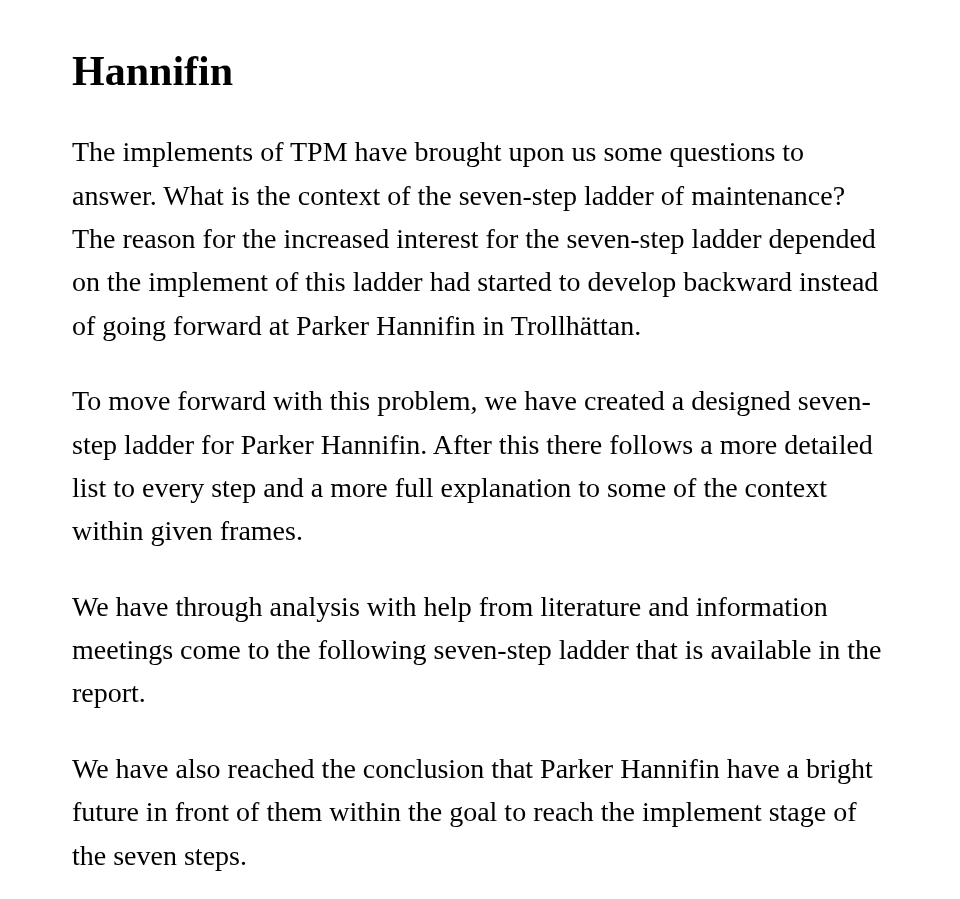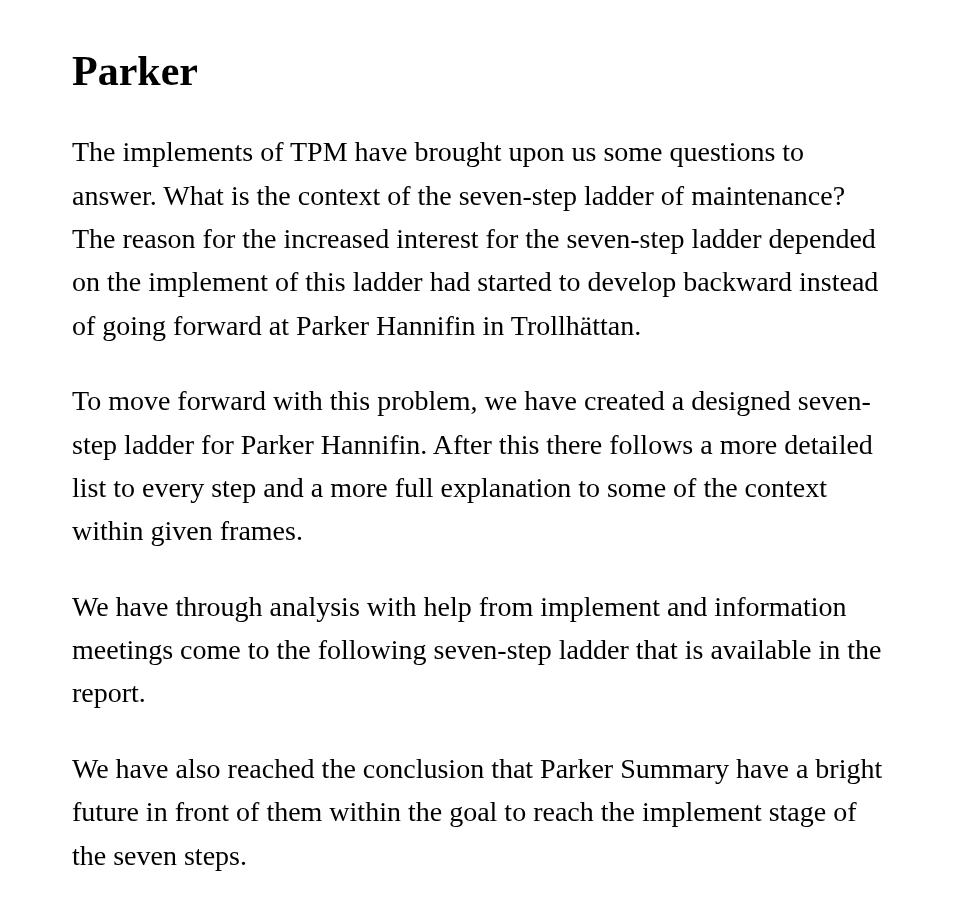"Parker" h1 { text: Parker -> Hannifin }
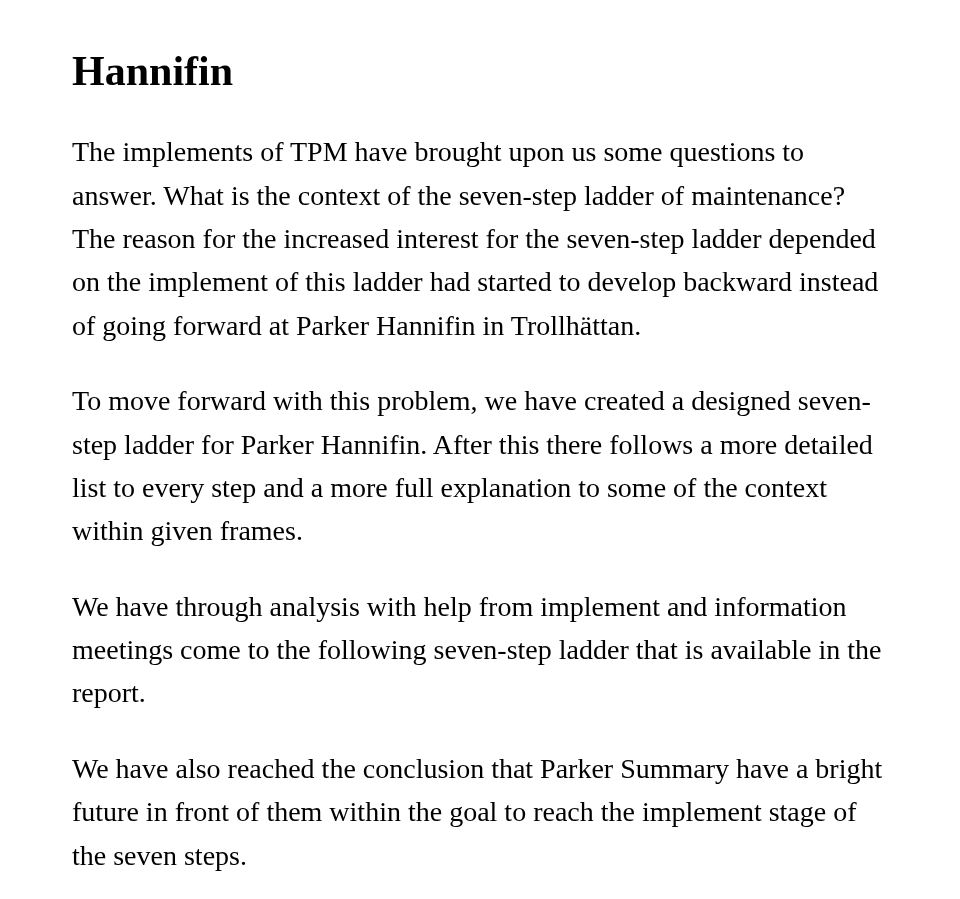"We have through analysis with" p.paragraph { text: implement -> literature }
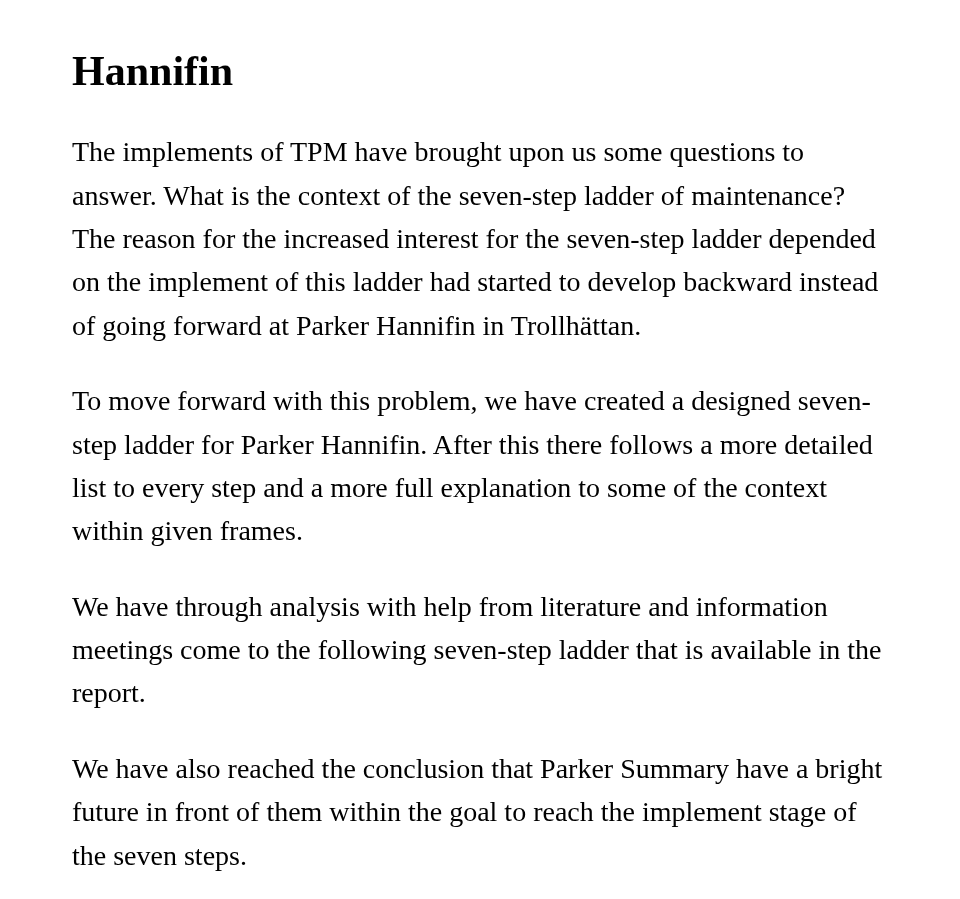"We have also reached the" p.paragraph { text: Summary -> Hannifin }
